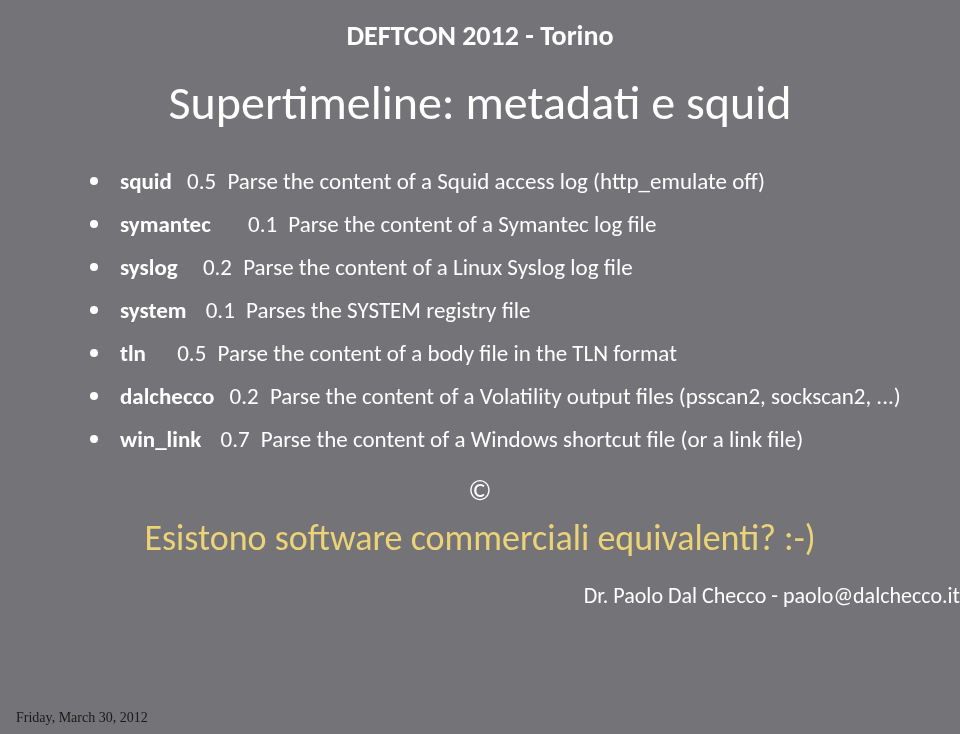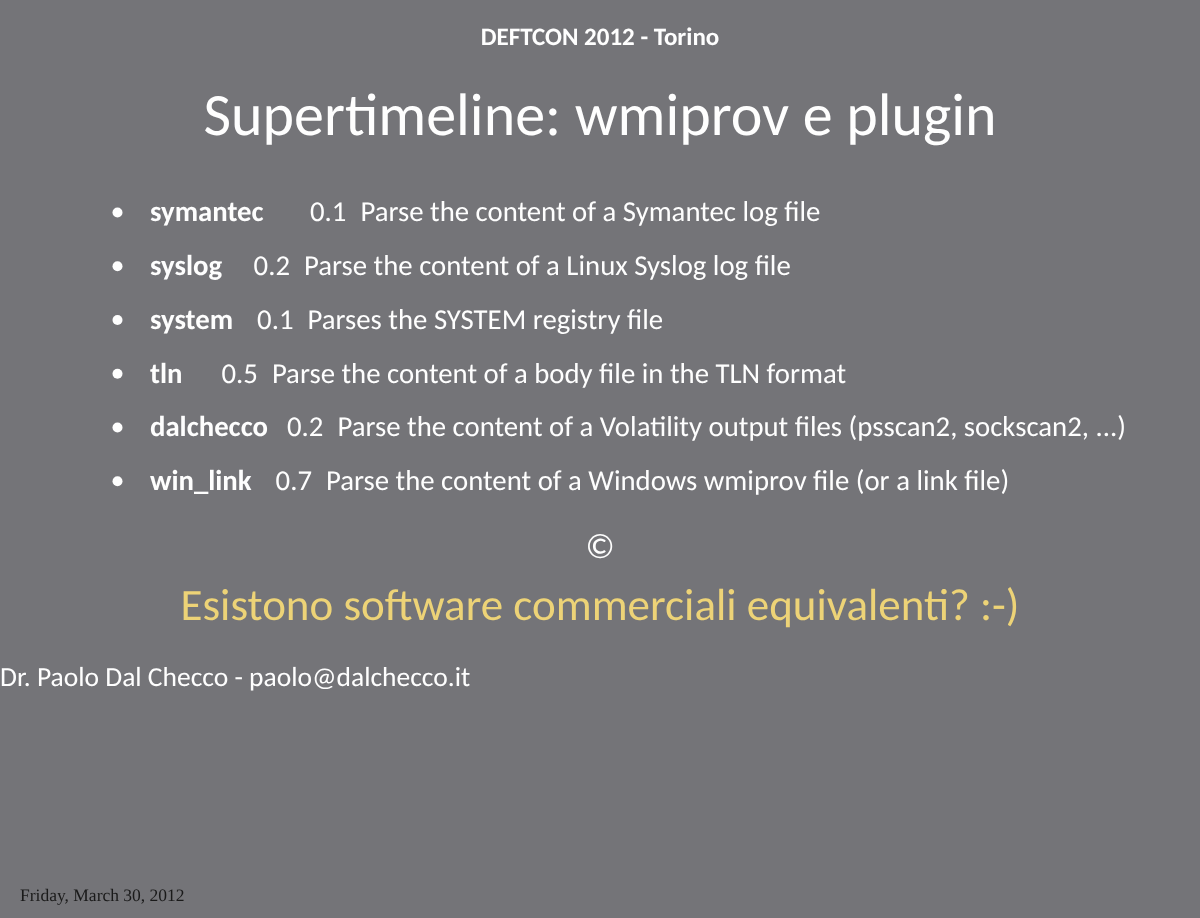"DEFTCON 2012 - Torino" .header { font-size: 20px -> 28px }
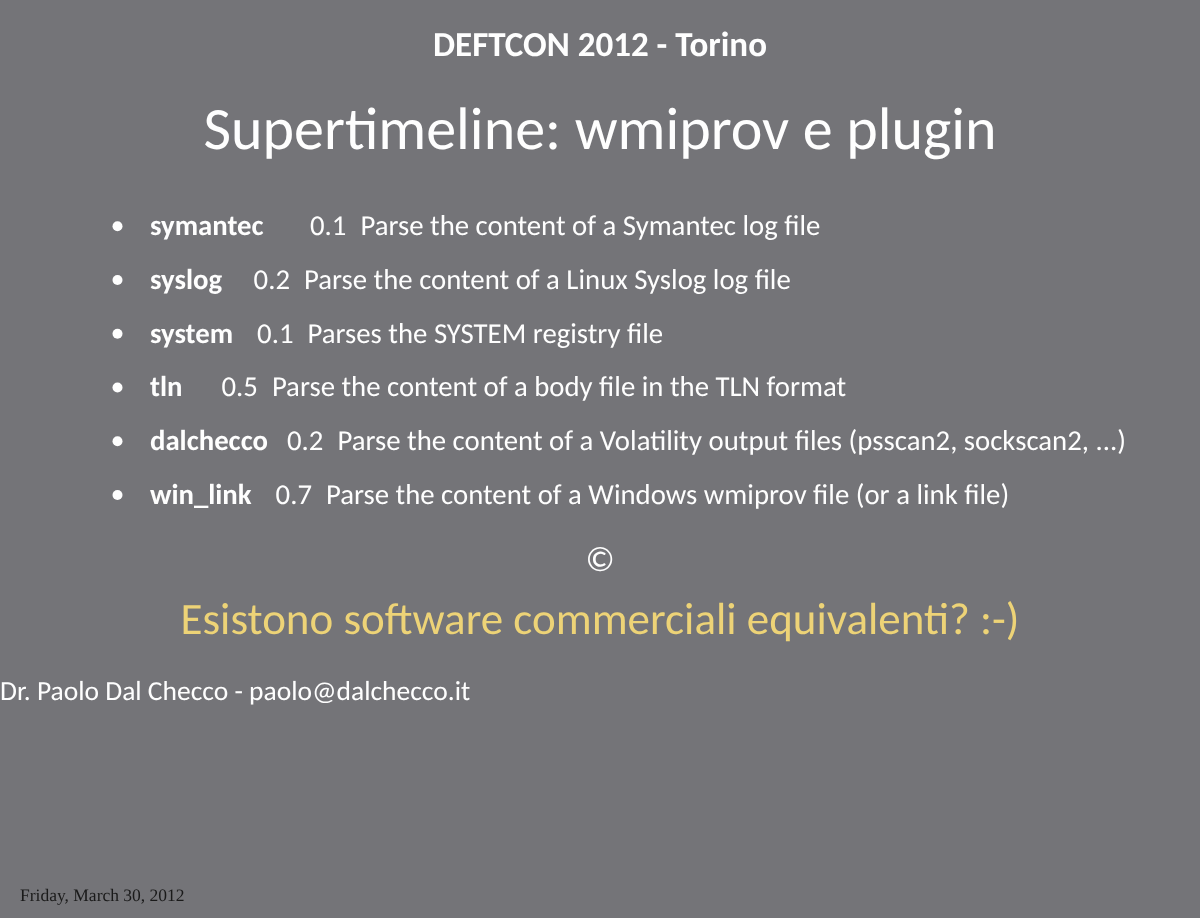"Supertimeline: wmiprov e plugin" div.title { text: wmiprov e plugin -> metadati e squid }
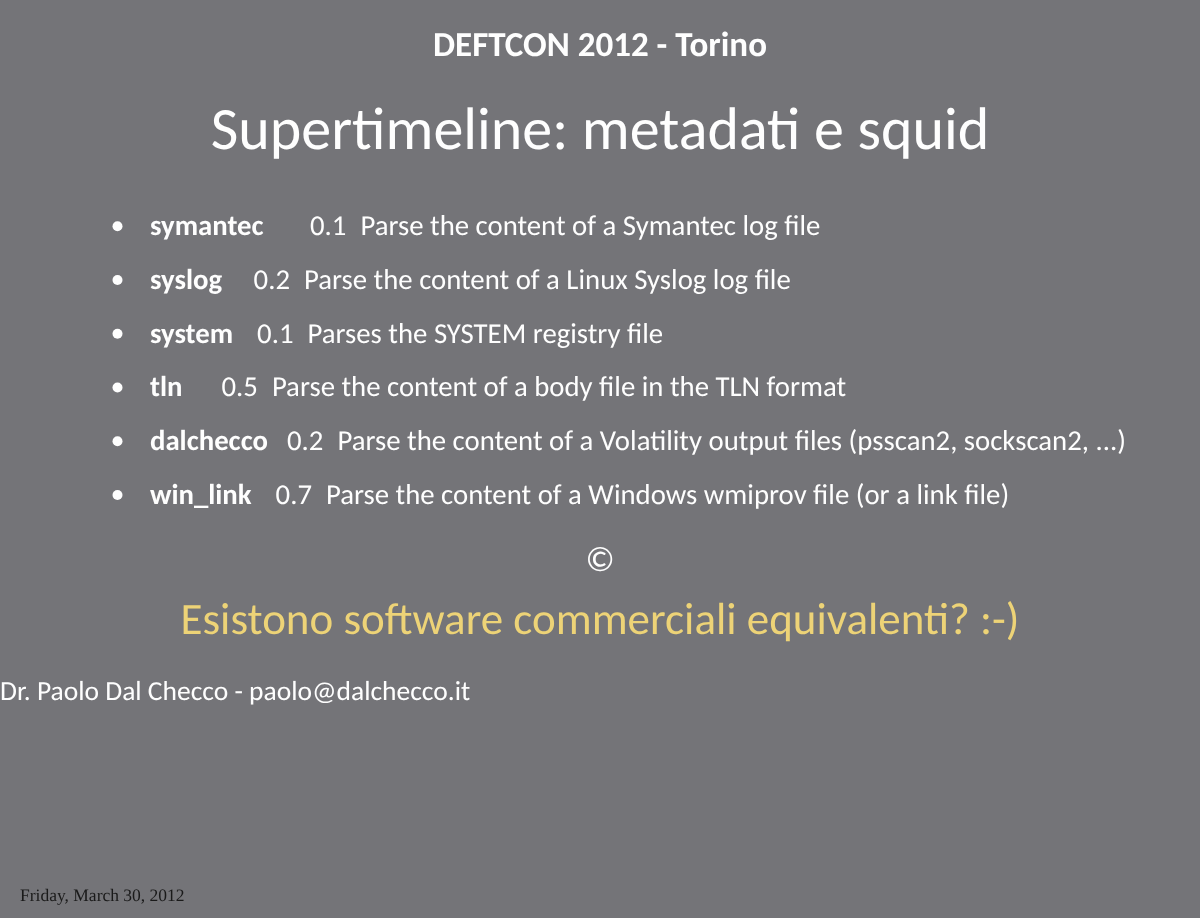"squid 0.5 Parse the content" div.item { html: none -> <div> <div></div> <div> <span>squid</span> <span>0.5</span> <span>Parse the content of a Squid access log (http_emulate off)</span> </div> </div> }
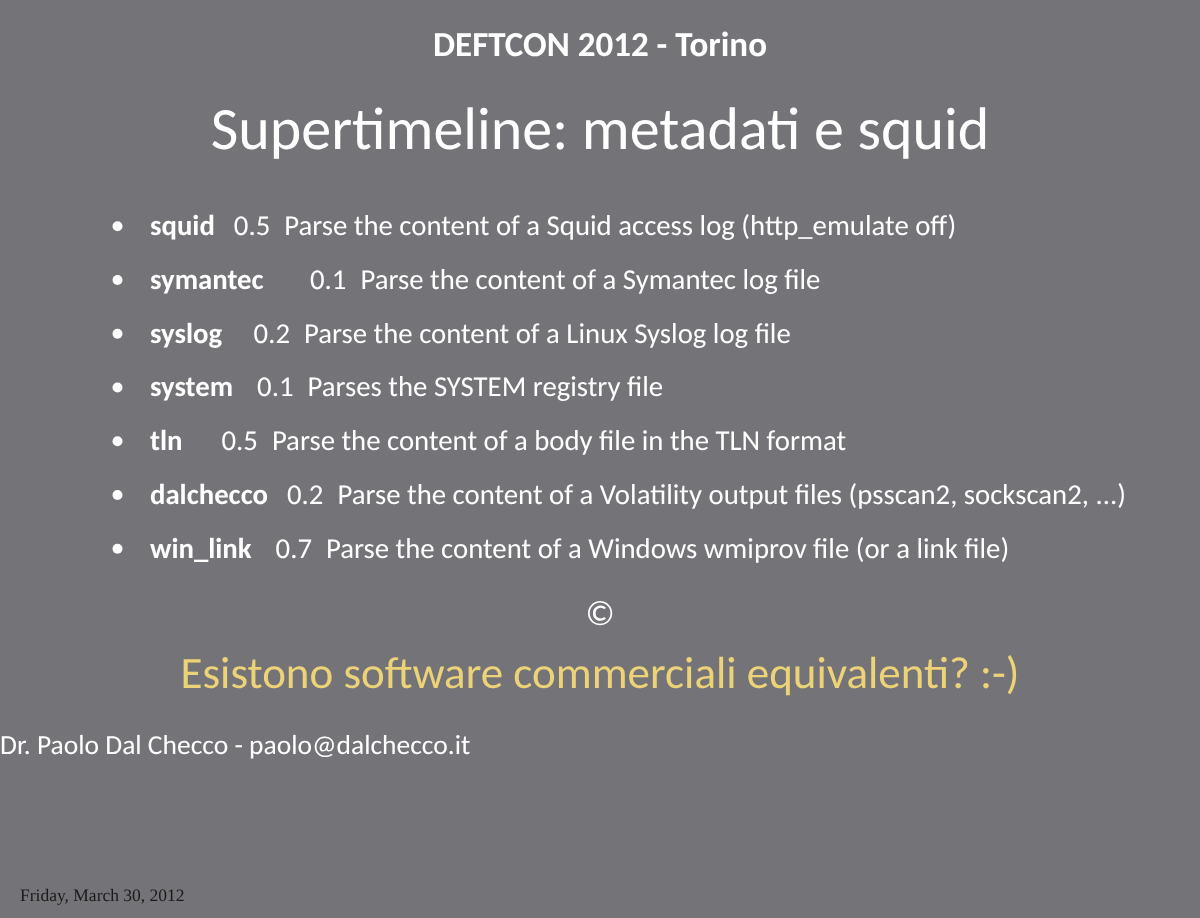"Parse the content of a Windows" span.desc { text: wmiprov -> shortcut }
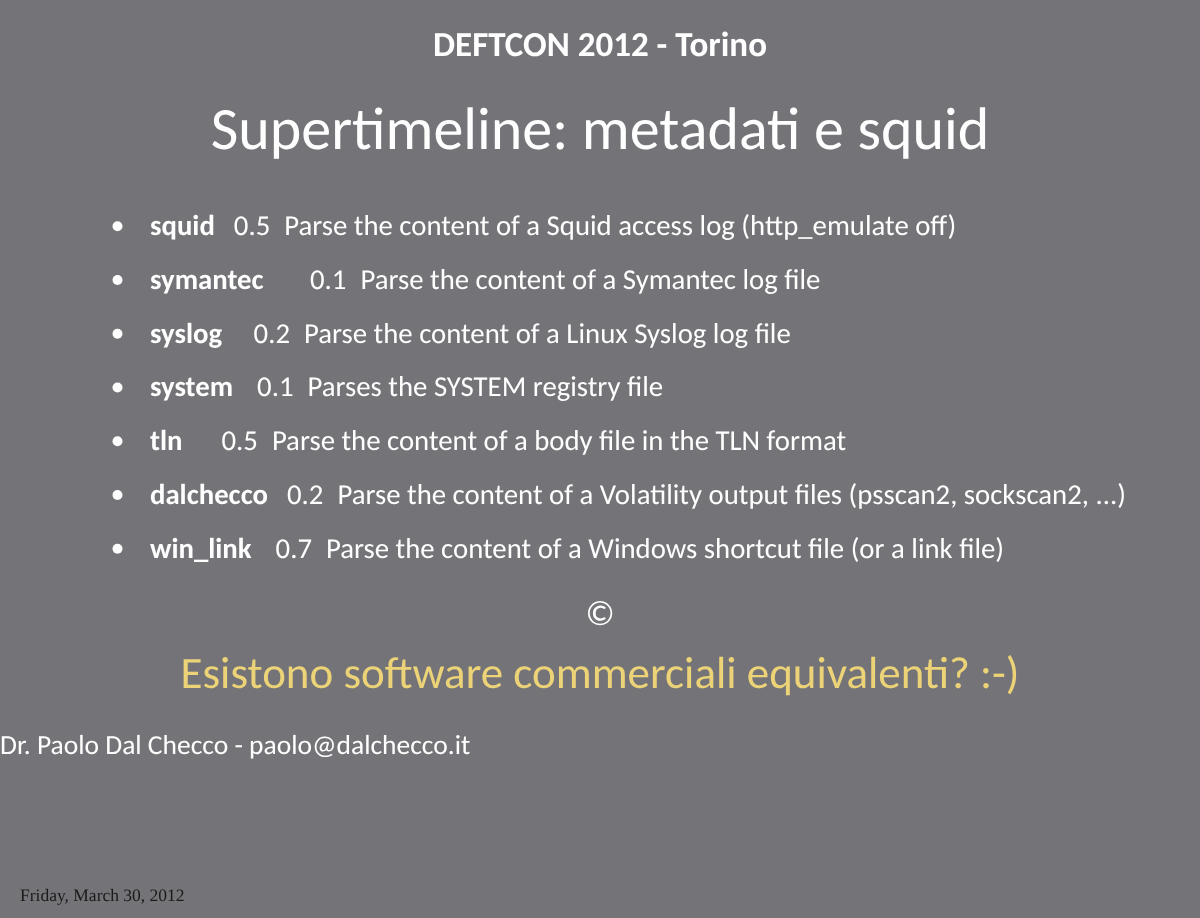"Dr. Paolo Dal Checco -" .author { text-align: left -> right }
